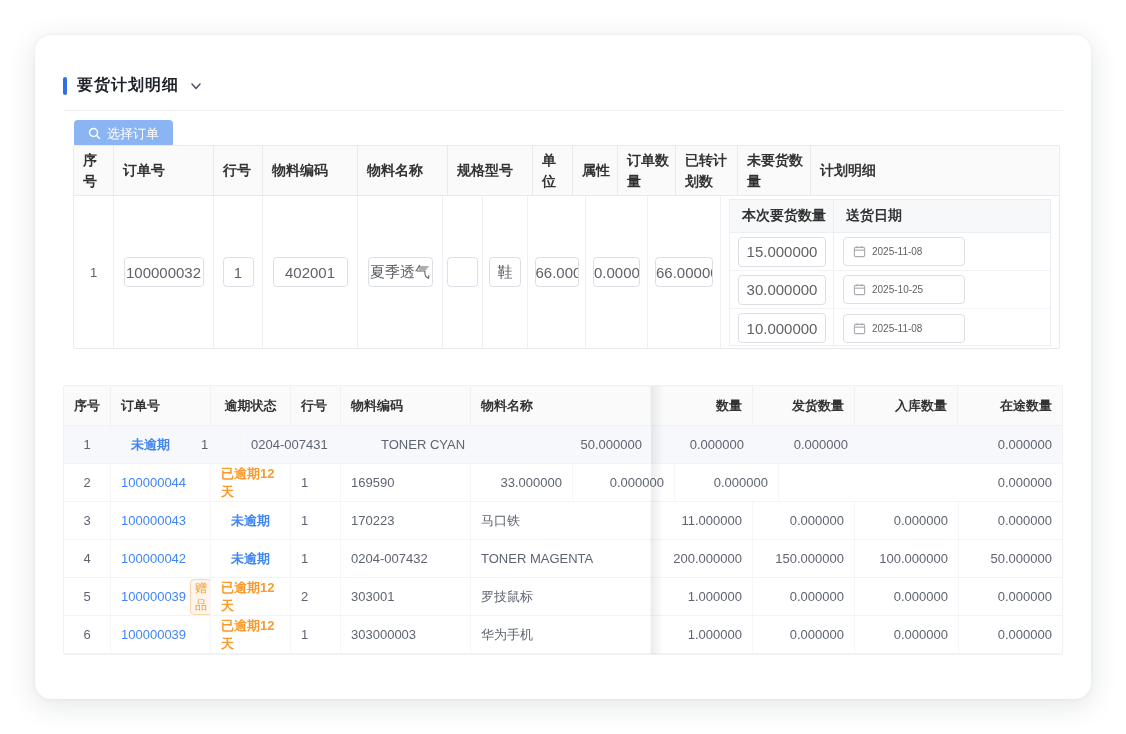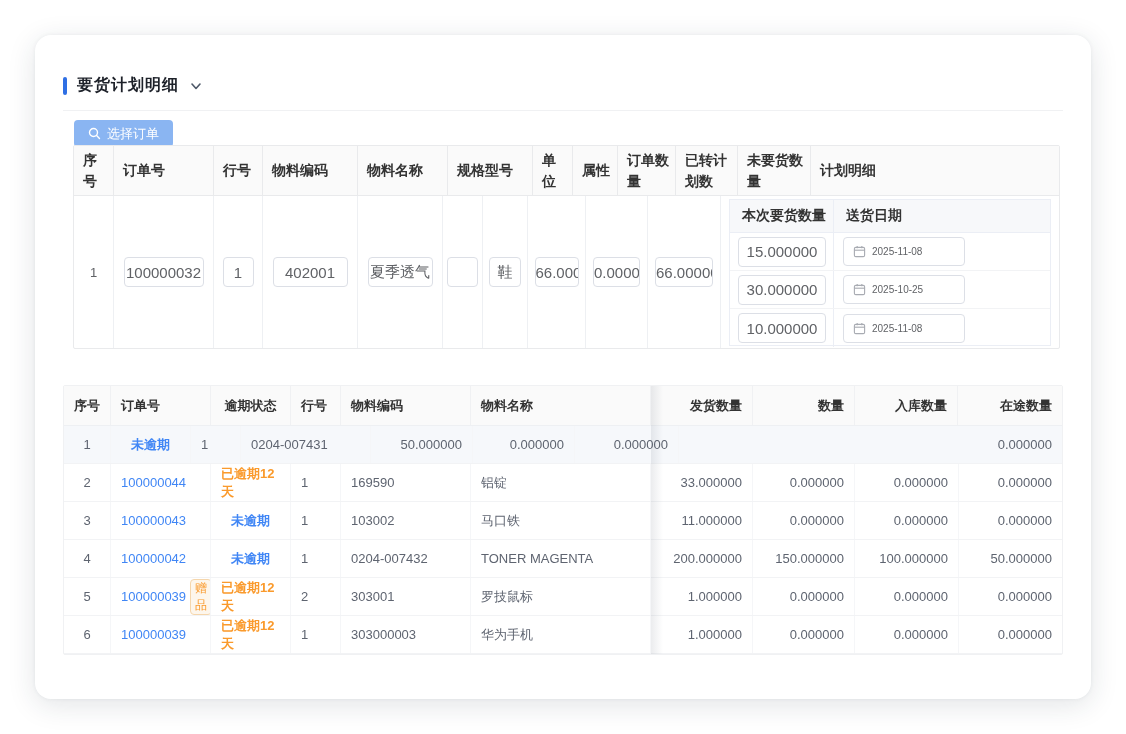"发货数量" div.cell { order: before "数量" -> after "数量" }
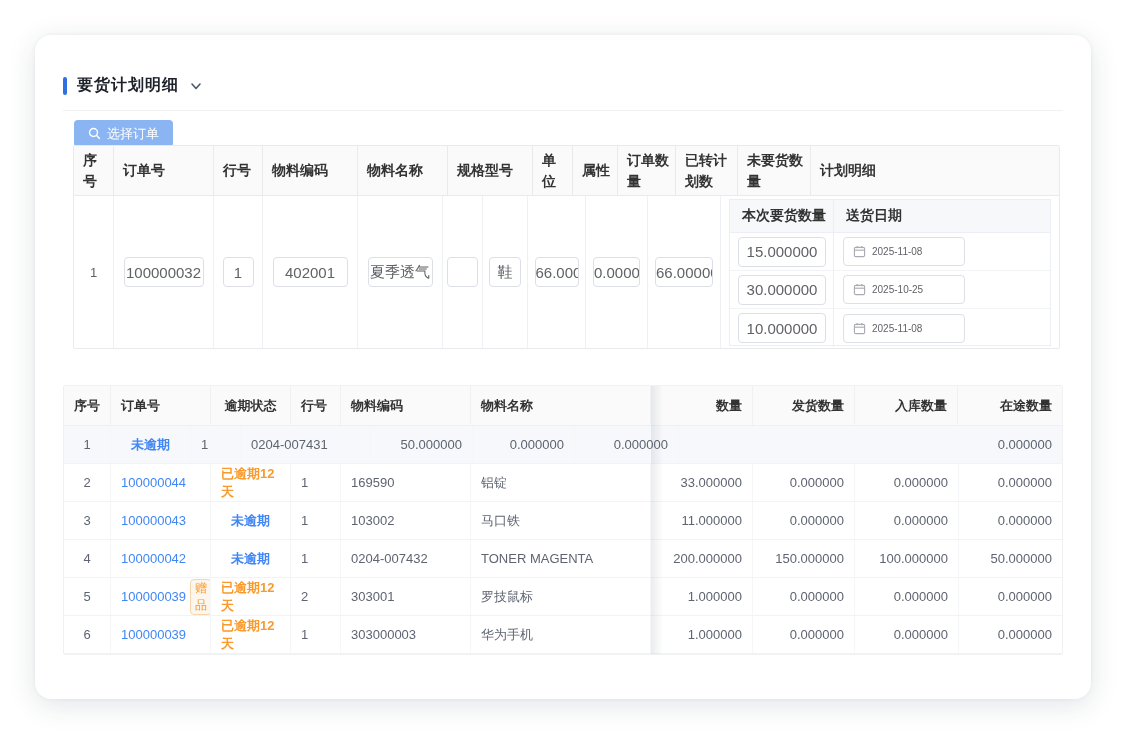"TONER CYAN" div.cell { html: none -> <div>TONER CYAN</div> }
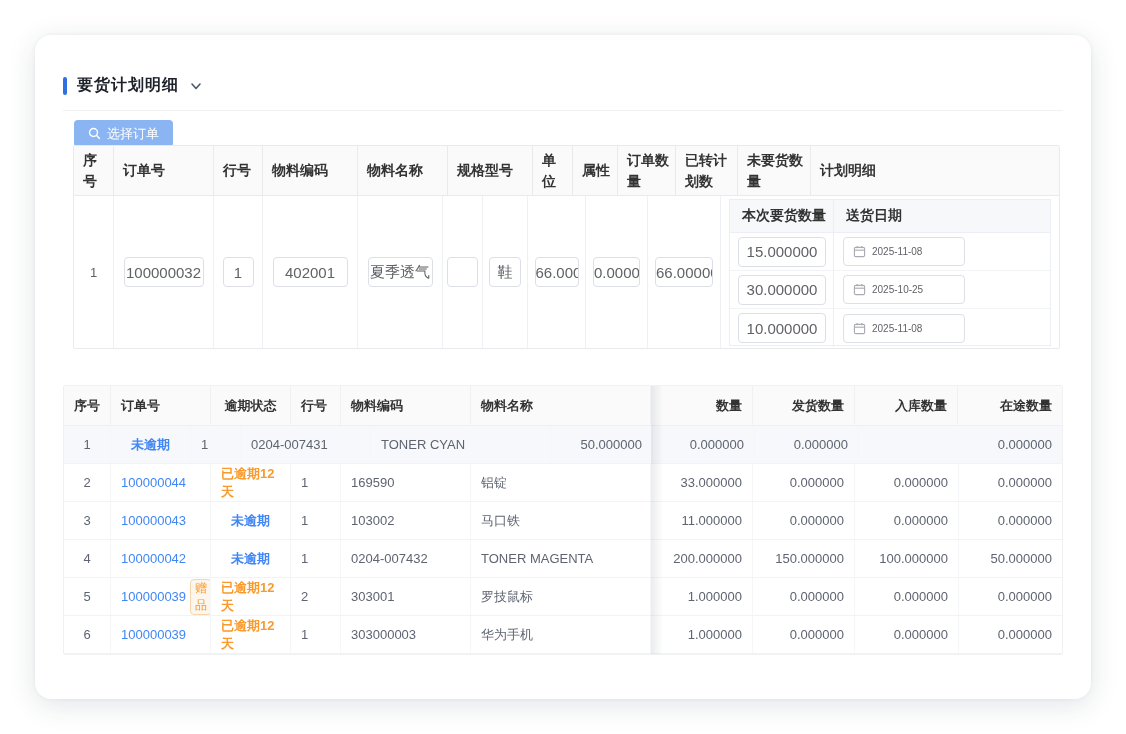"铝锭" div.cell { html: <div>铝锭</div> -> none }
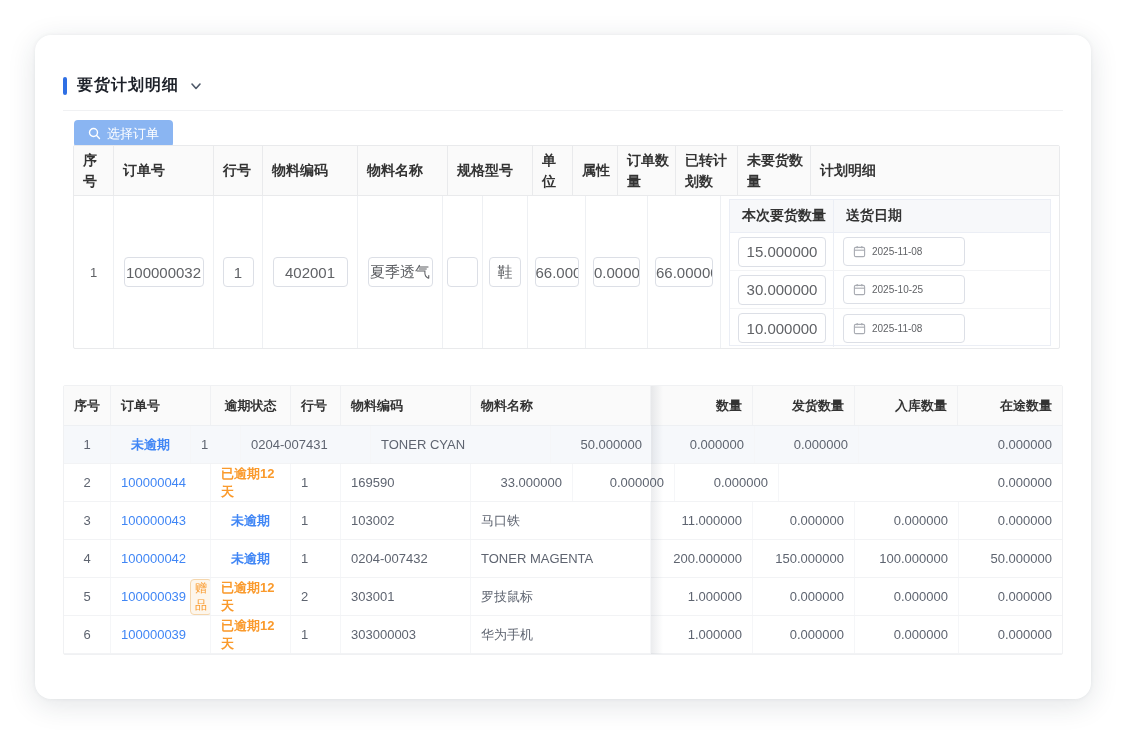"103002" div.cell { text: 103002 -> 170223 }
